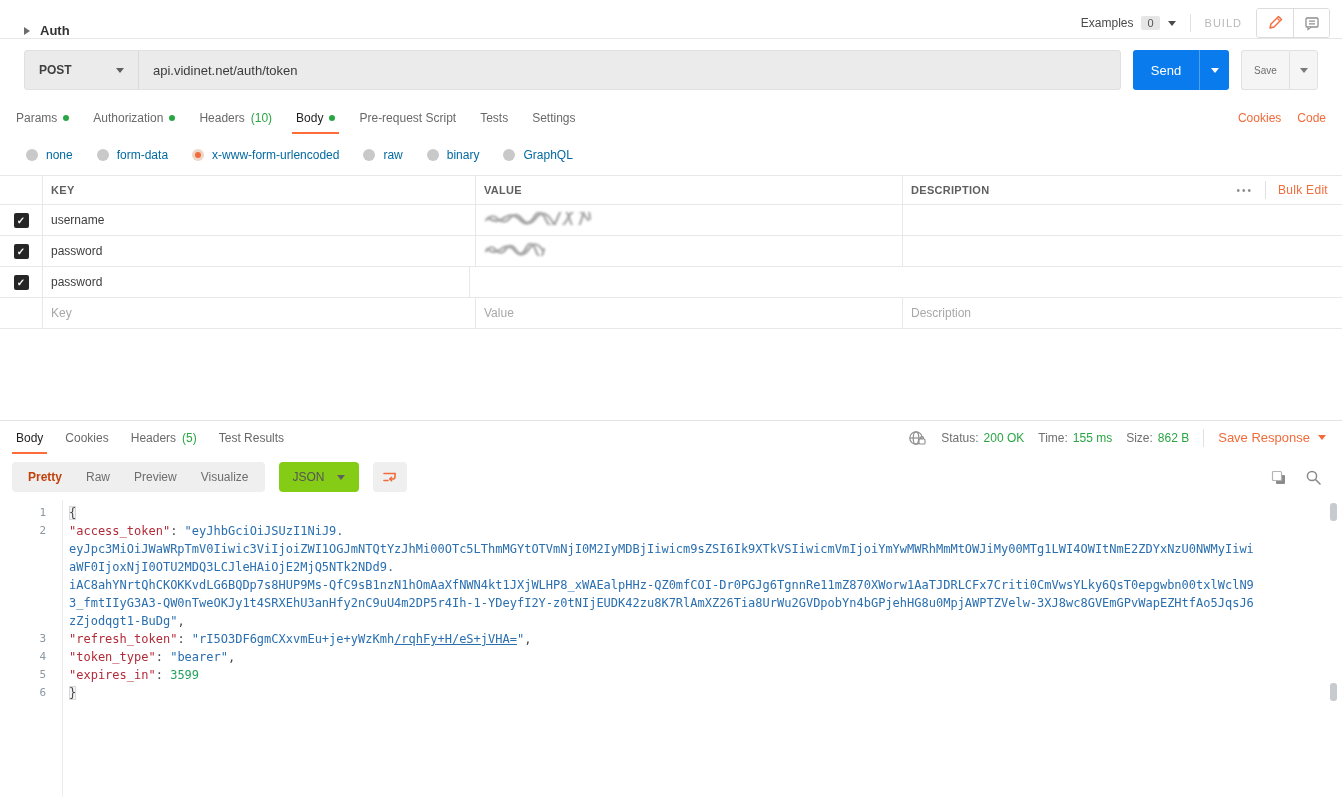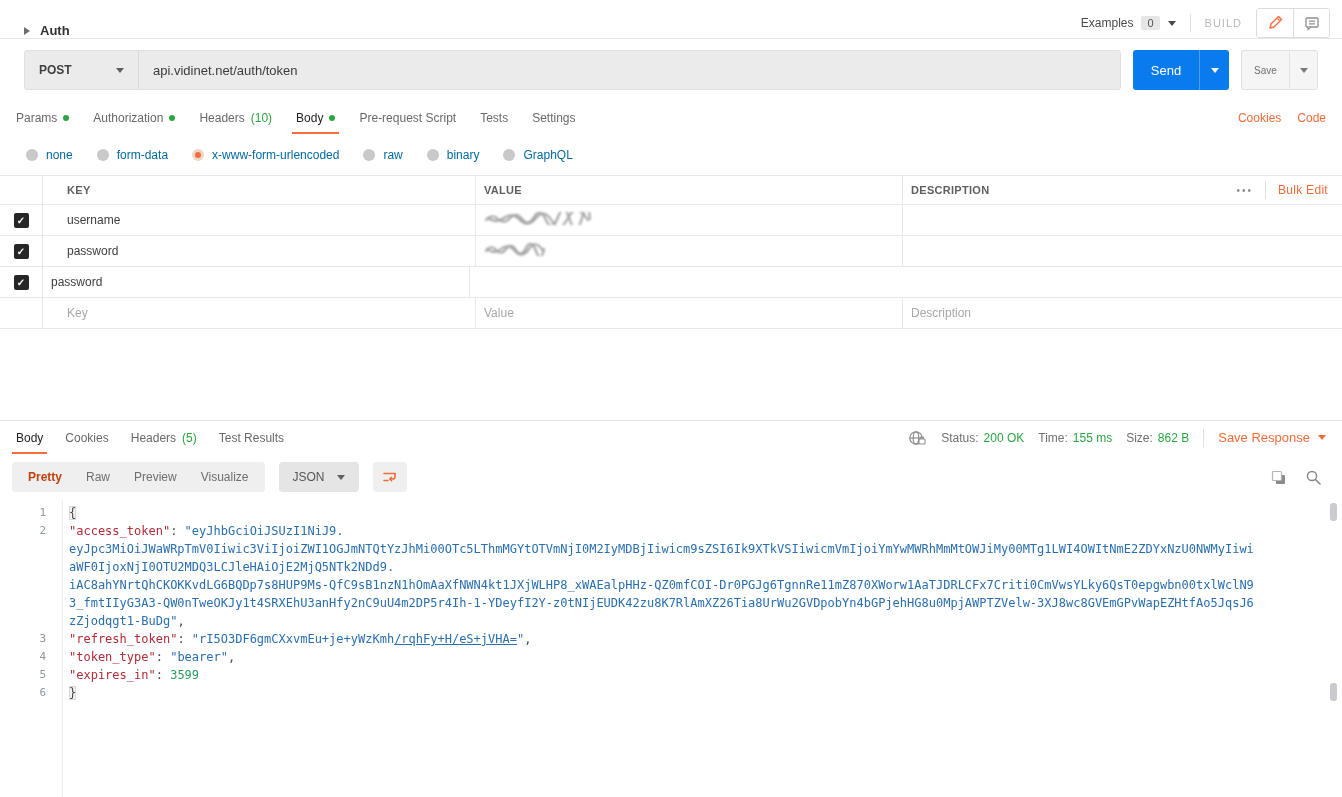"KEY" .c-key { padding-left: 24px -> 8px }
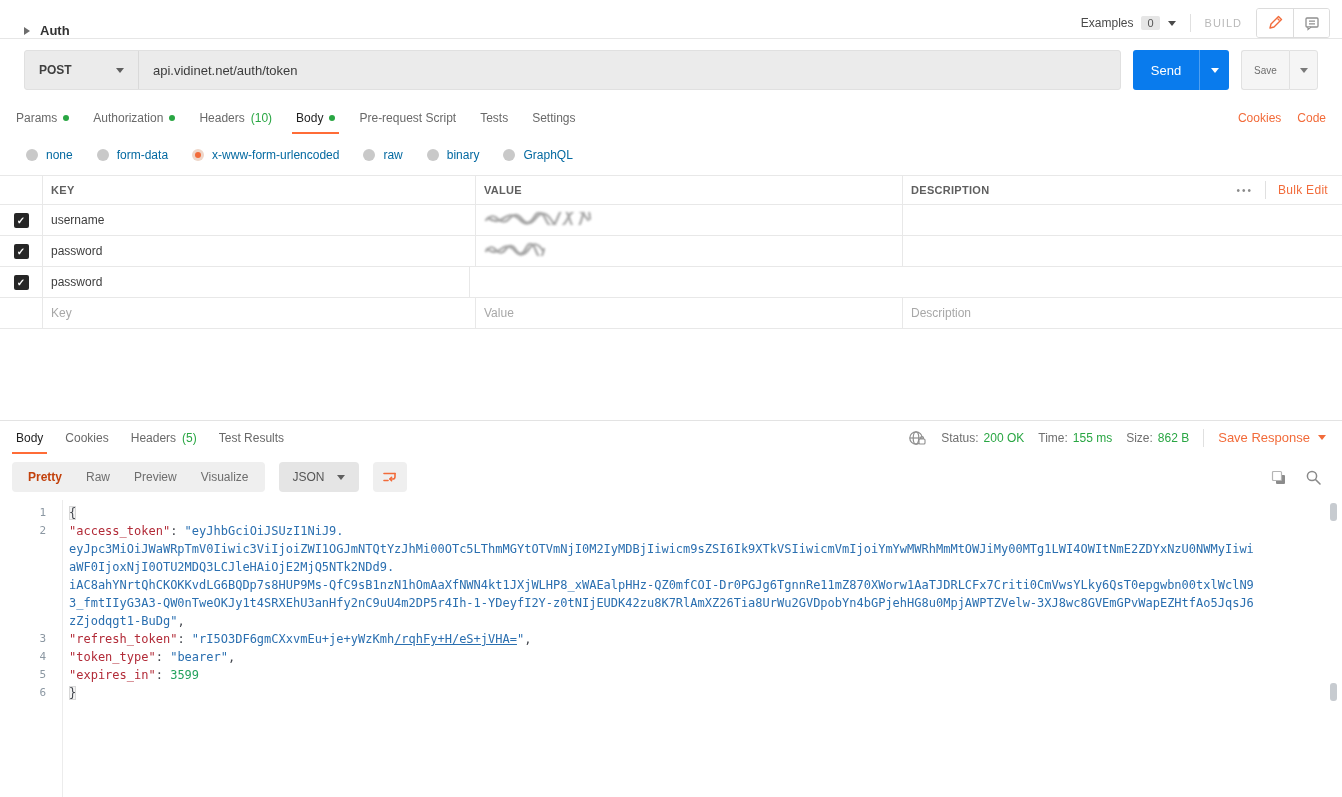"JSON" .json-dd { background: #e5e5e5 -> #84cc16 }
